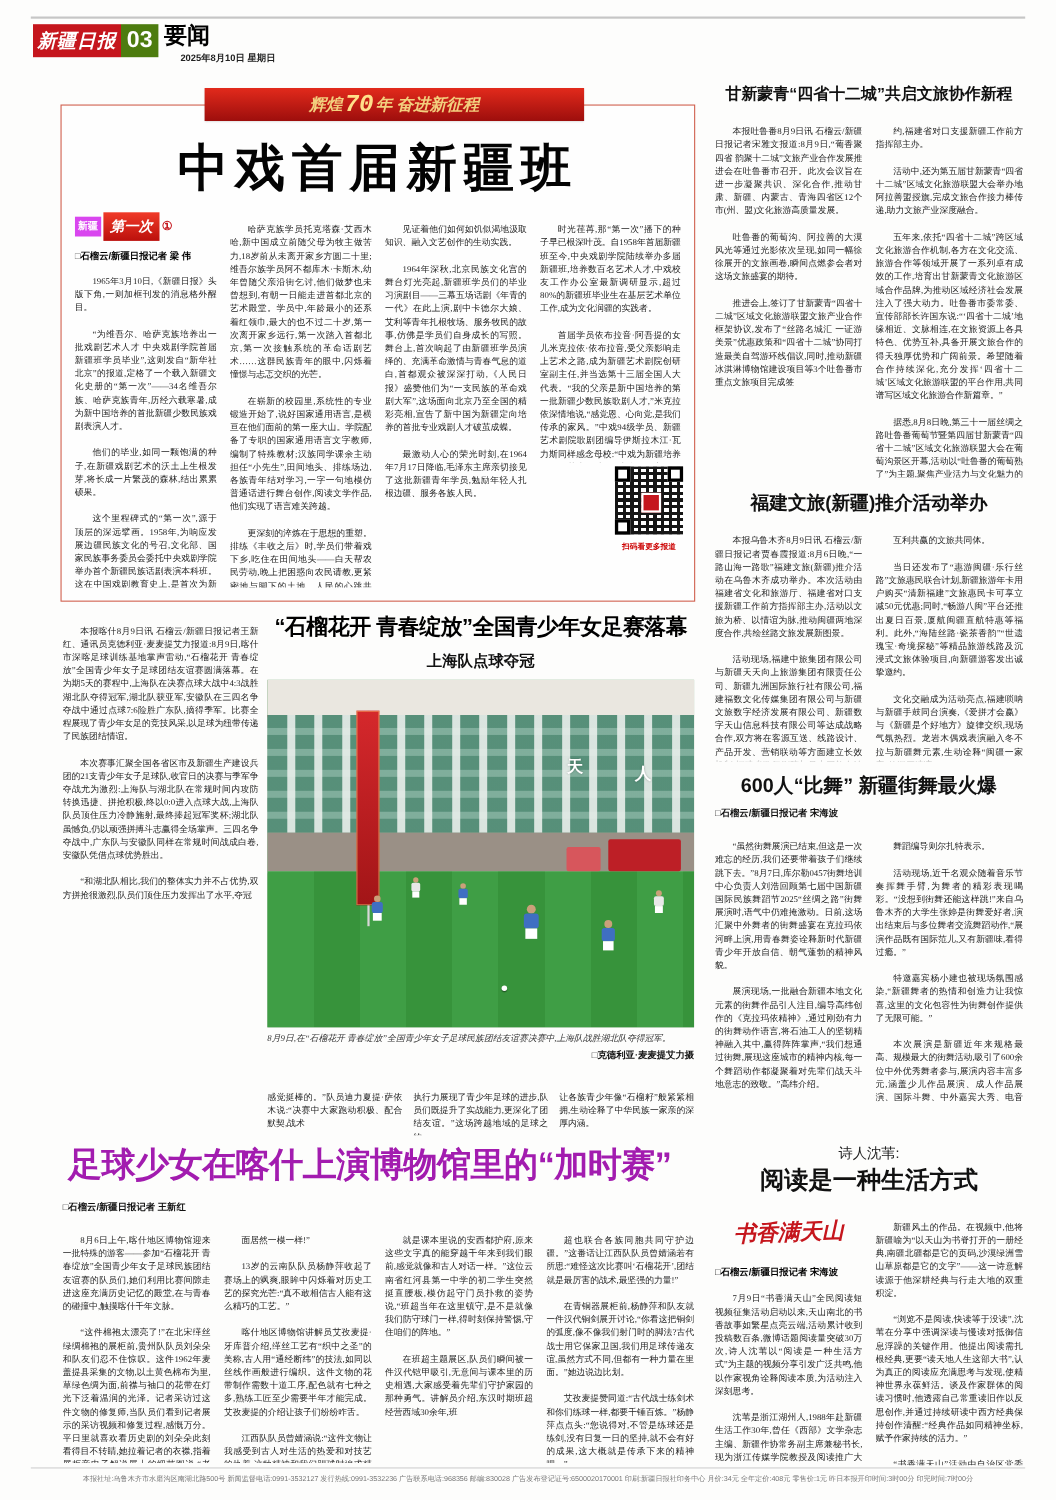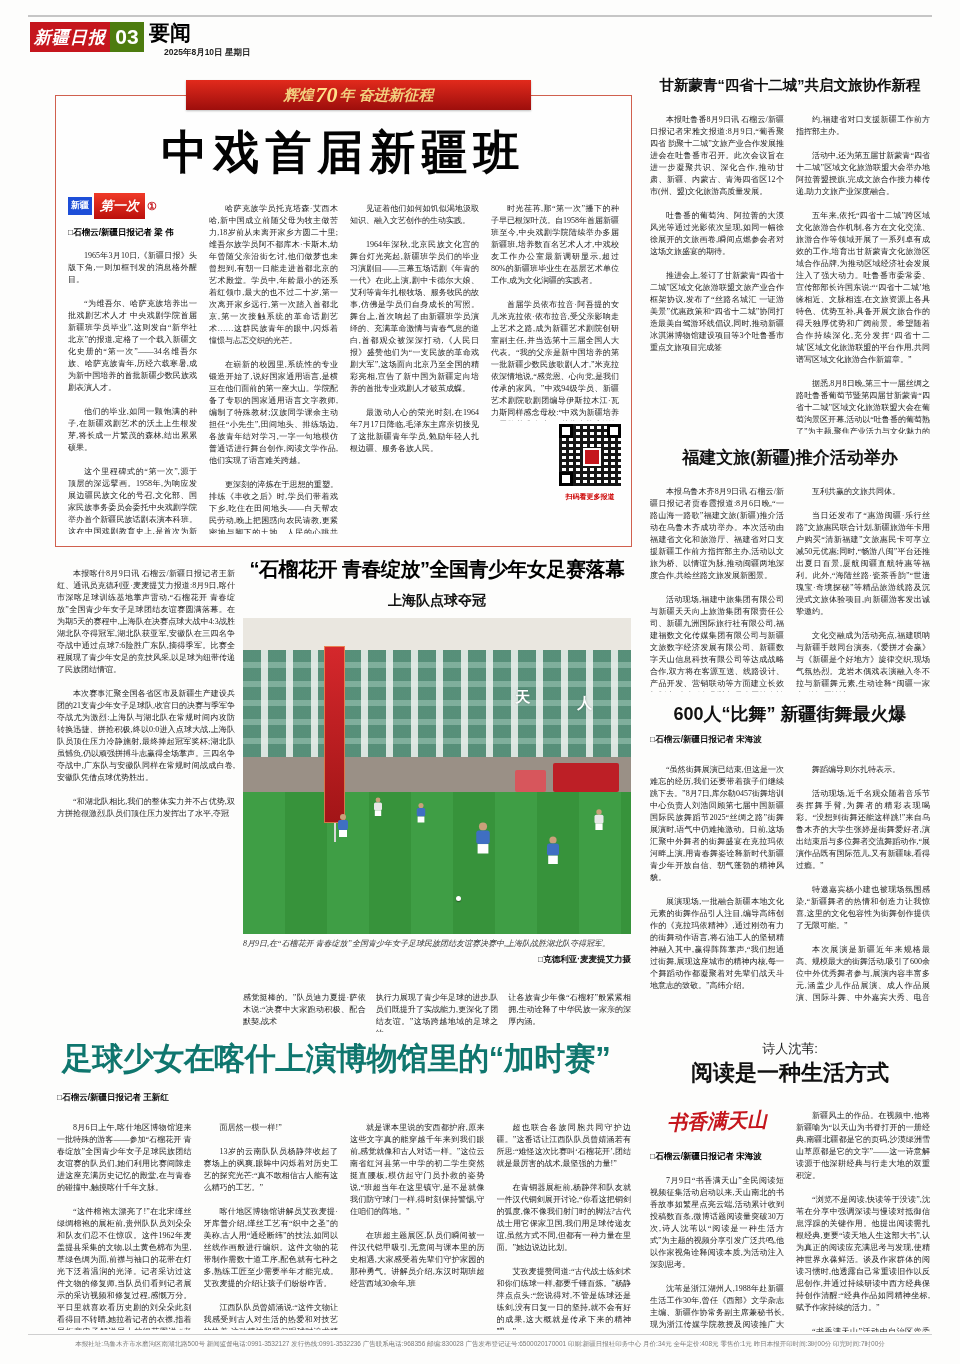"70" .big70 { font-family: Liberation Serif, serif -> Liberation Mono, monospace }
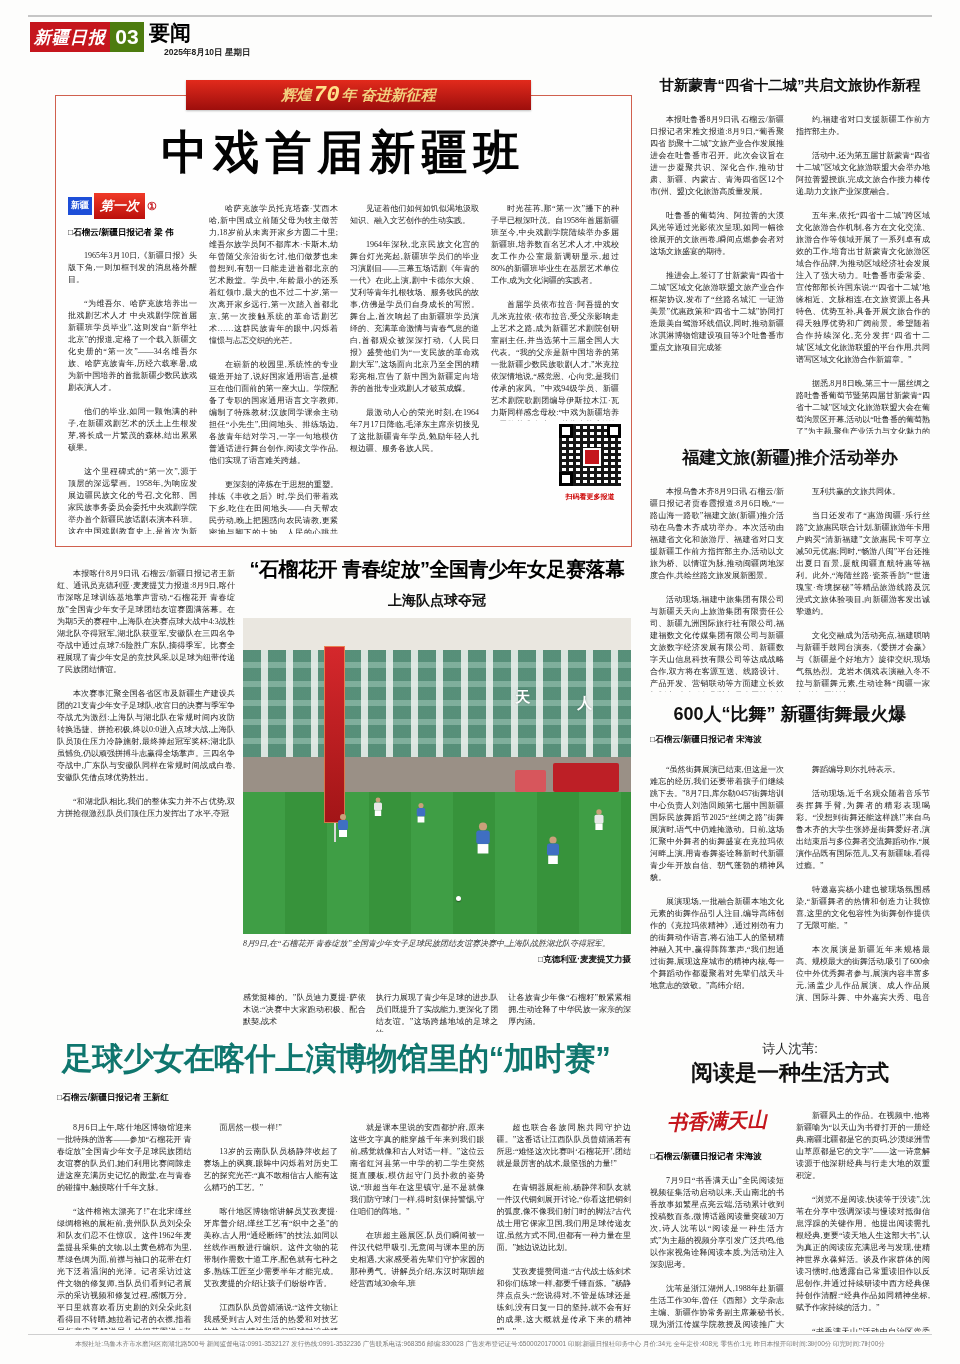"新疆" .badge-xj { background: #1d4ed8 -> #d946ef }
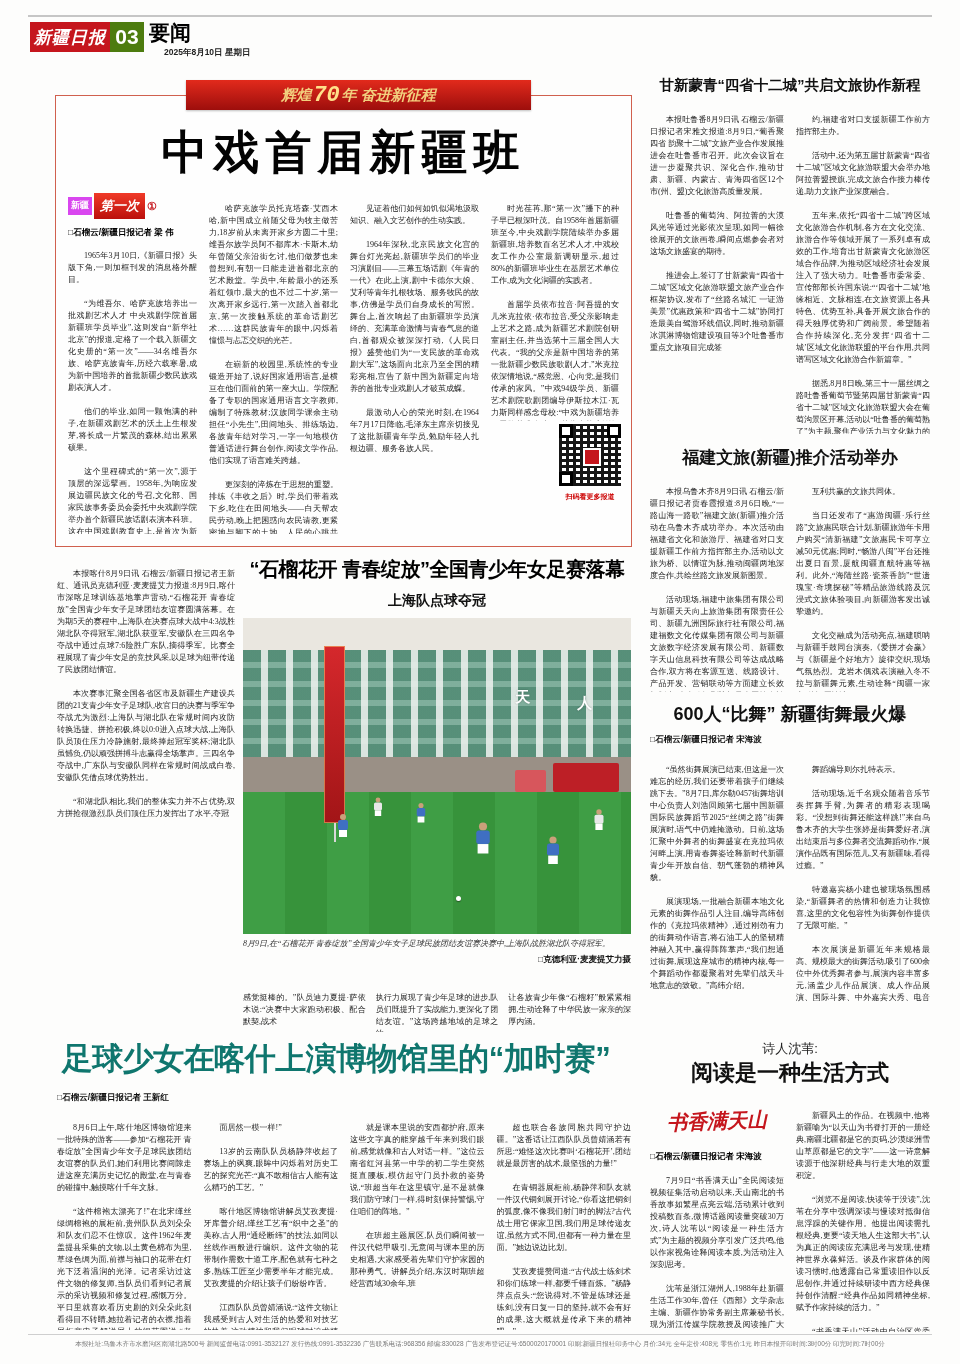"足球少女在喀什上演博物馆里的“加时赛”" .museum-title { color: #0f766e -> #a21caf }
